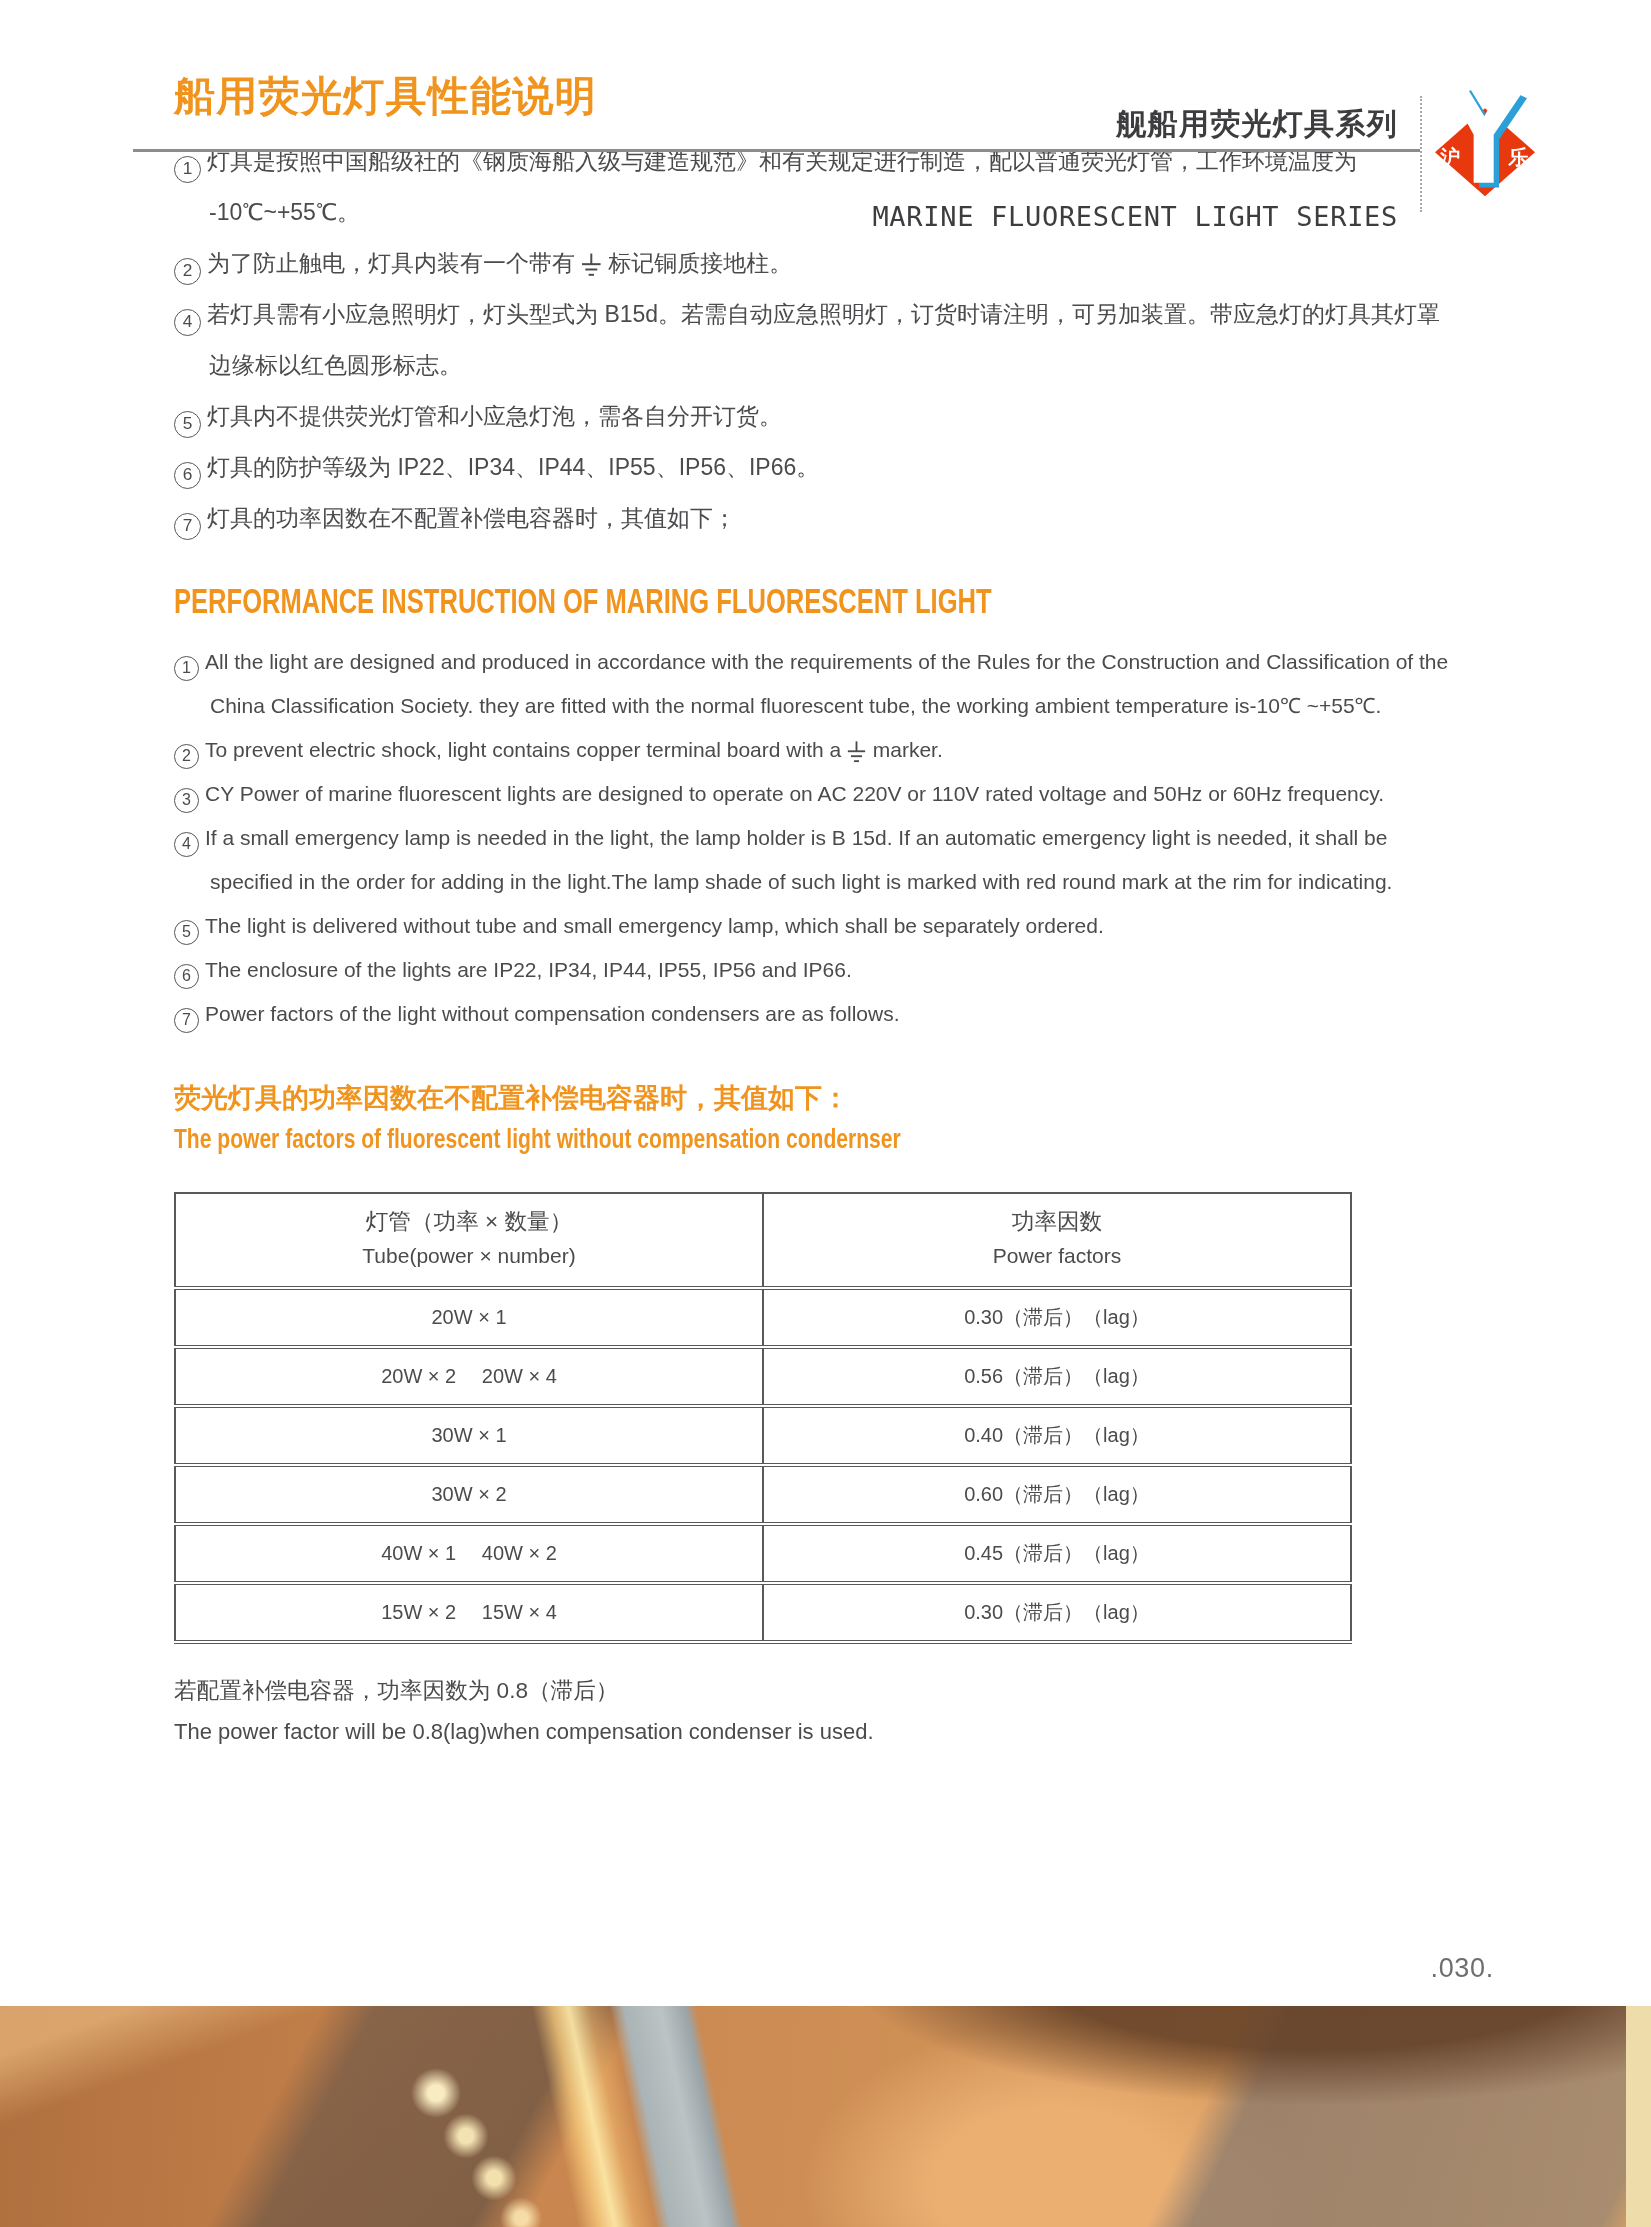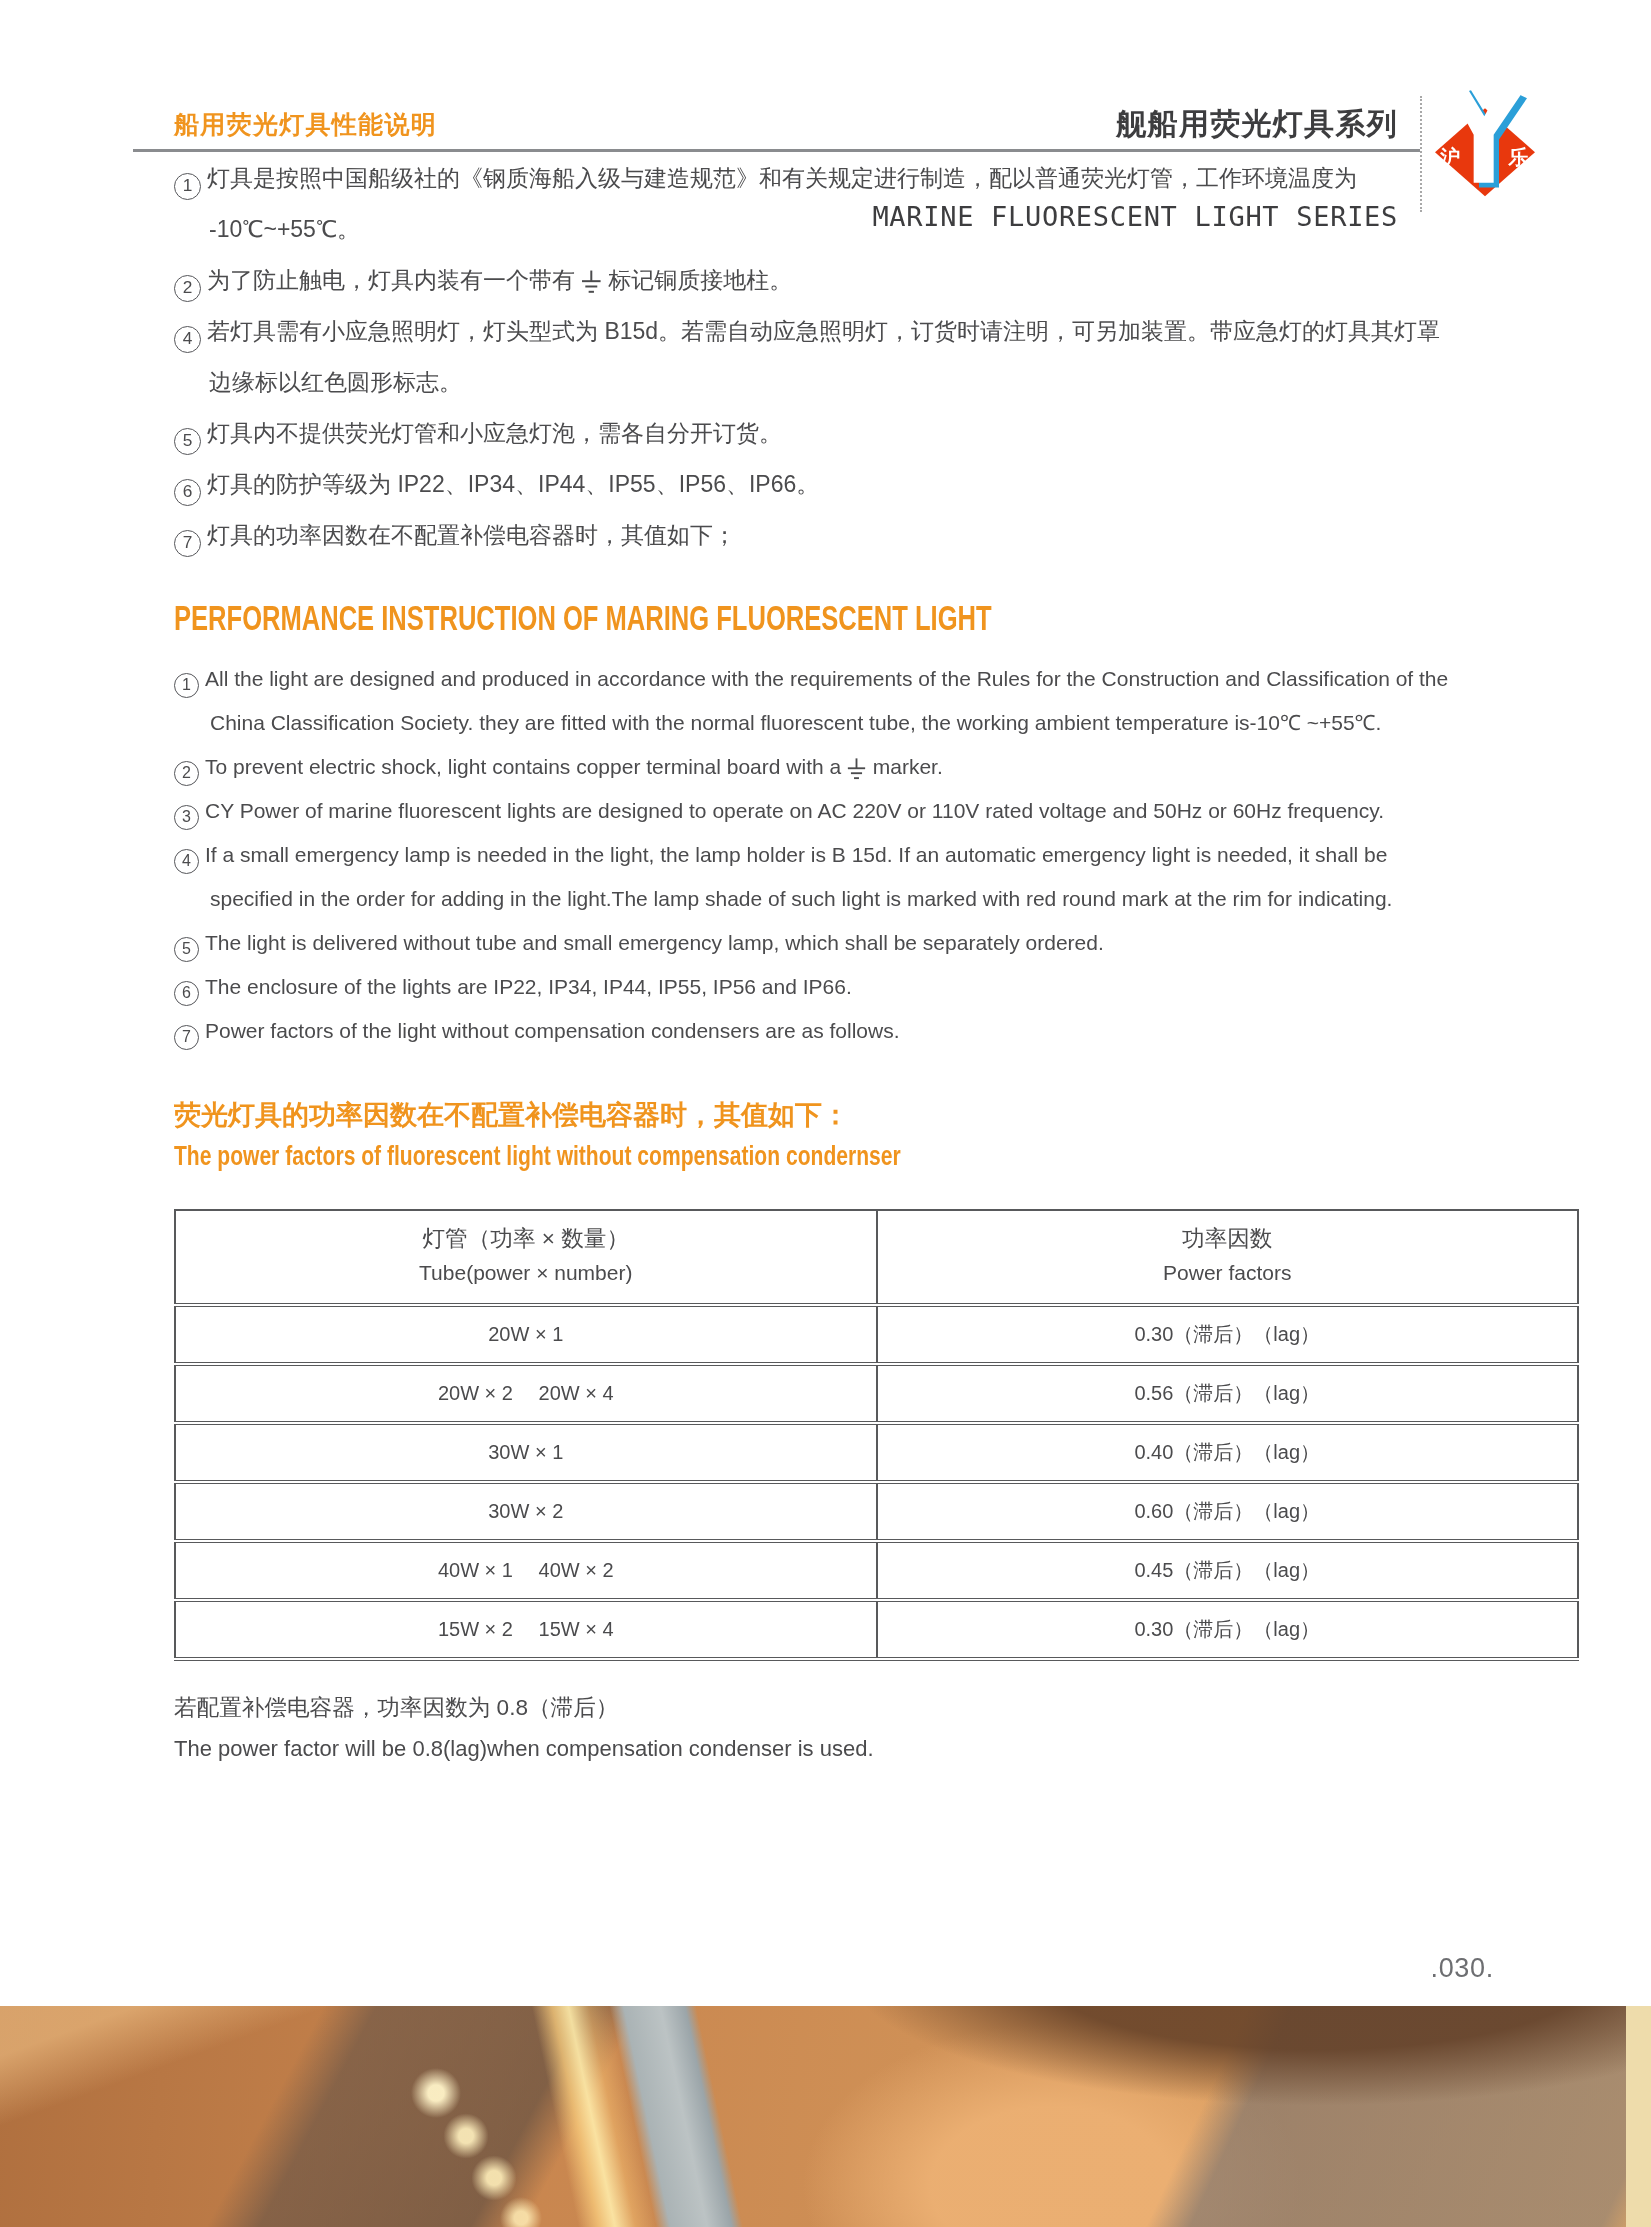"船用荧光灯具性能说明" .sec-heading-zh { font-size: 25px -> 41px; margin: 108px 0 0 -> 69px 0 0 }
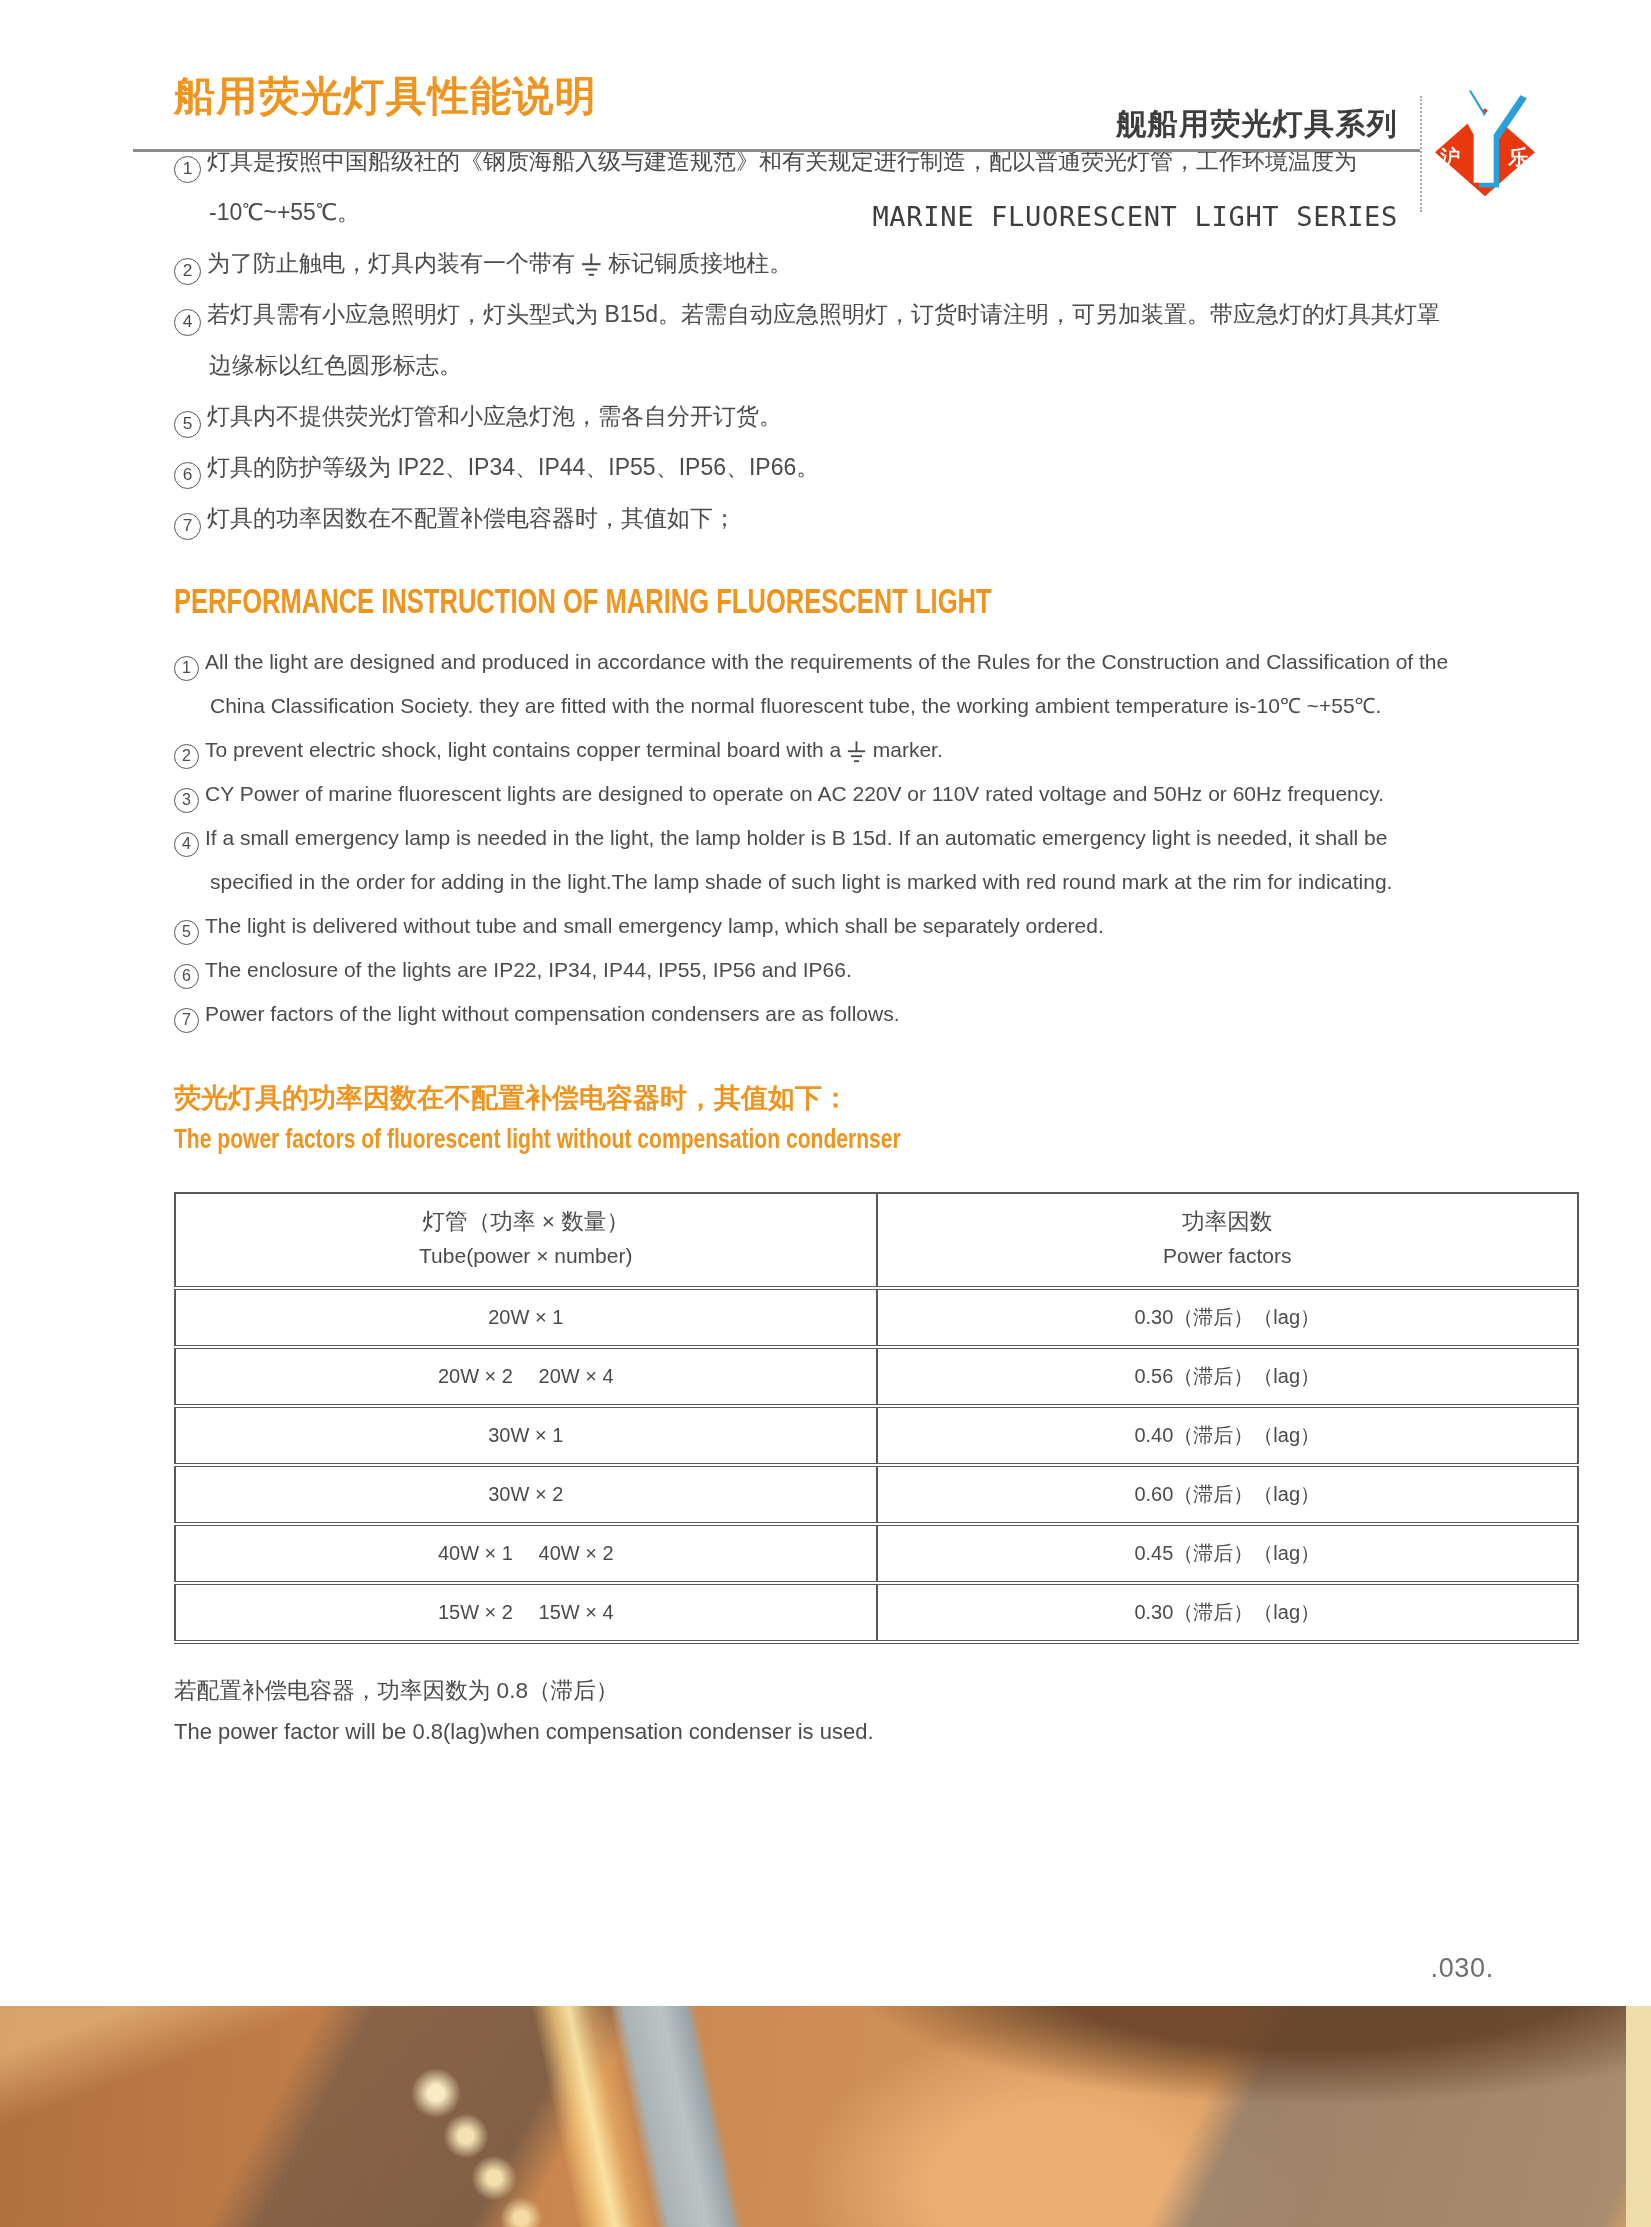"灯管（功率 × 数量）" .pf-table { width: 1405px -> 1178px }
